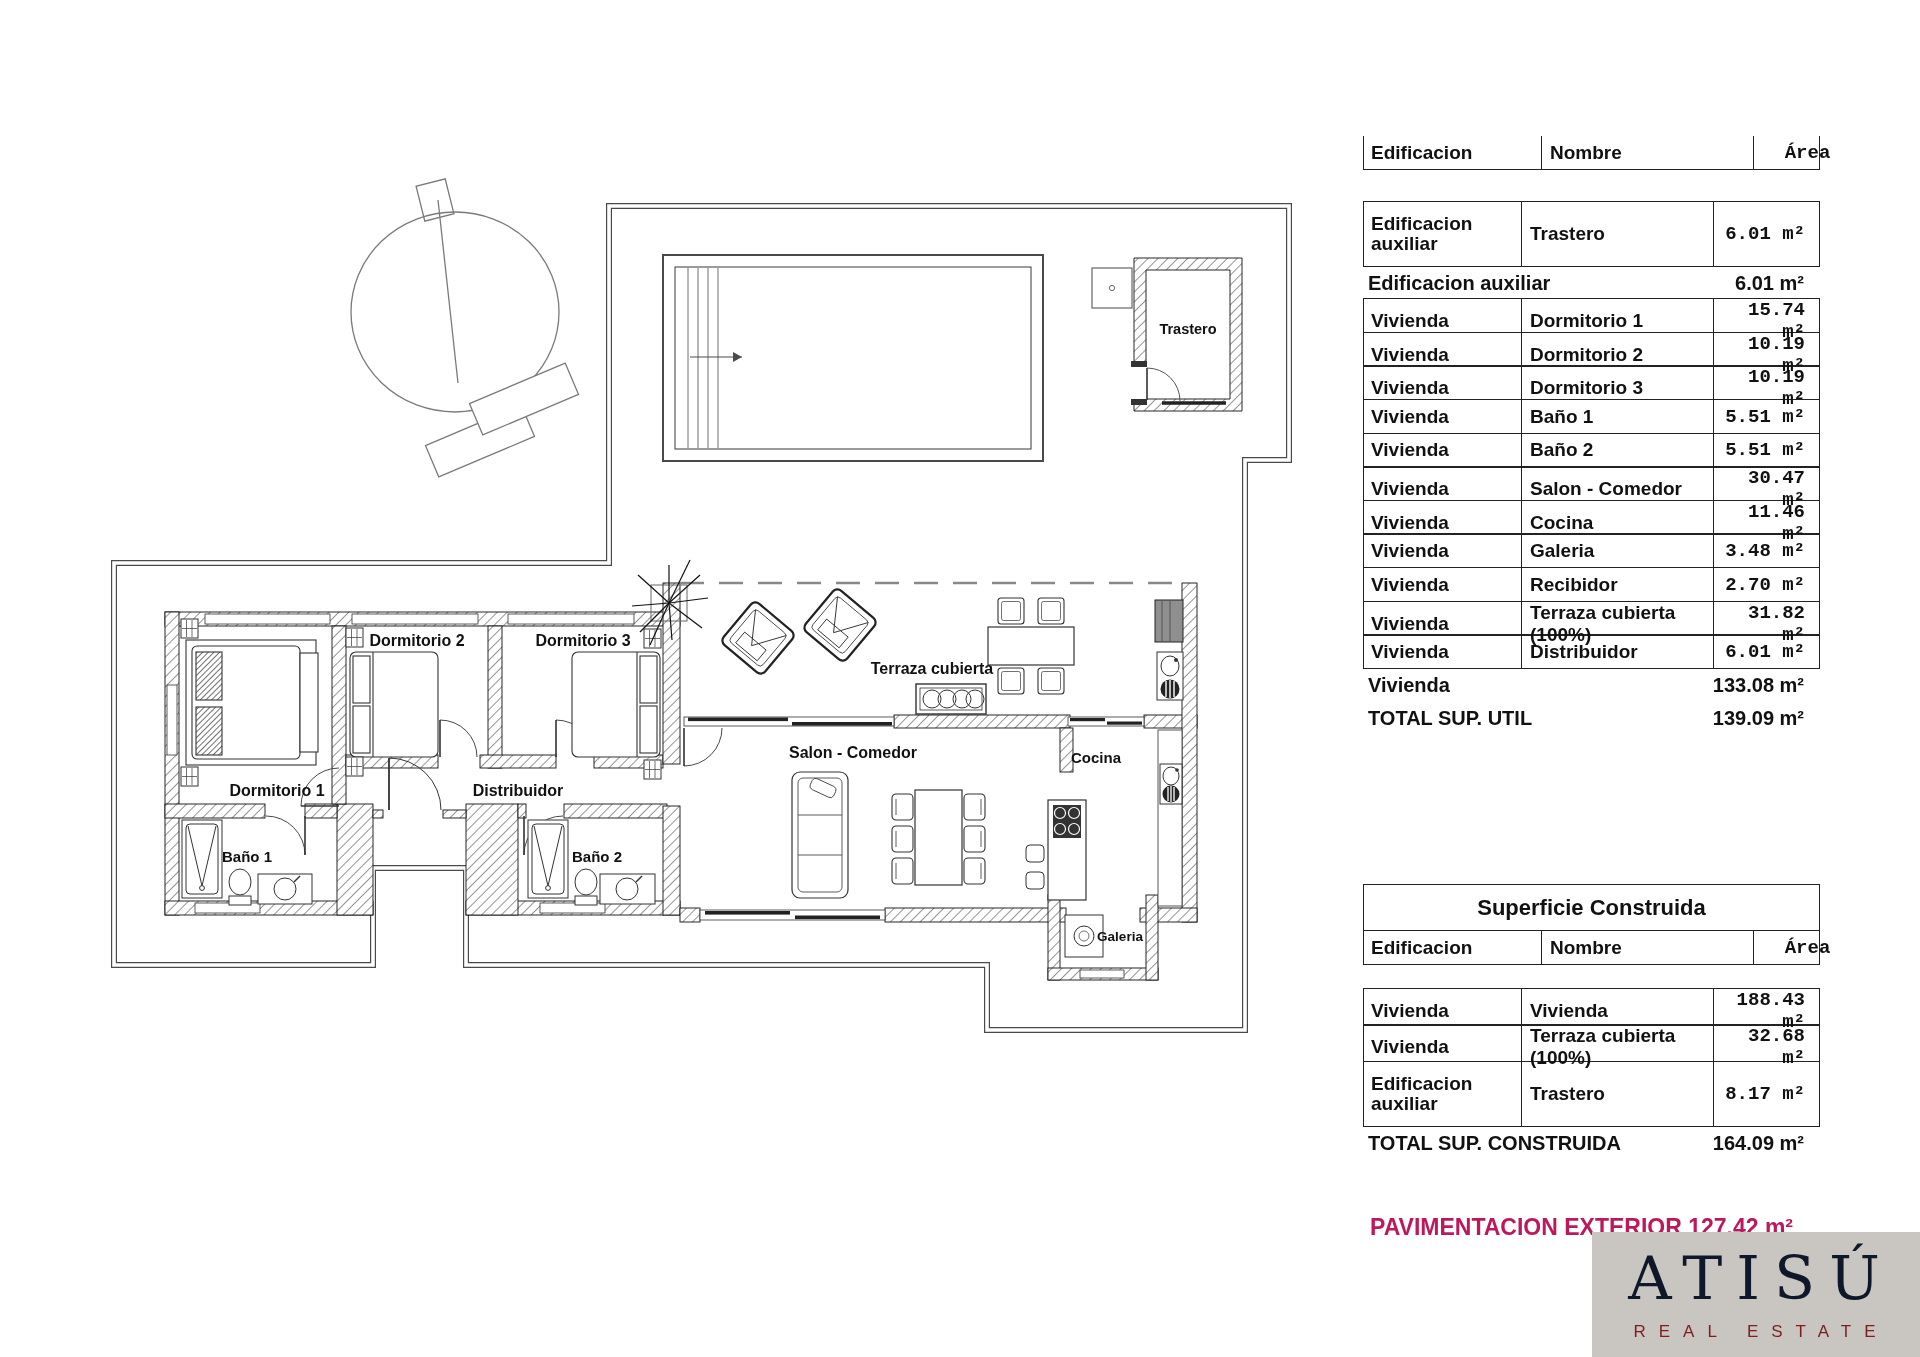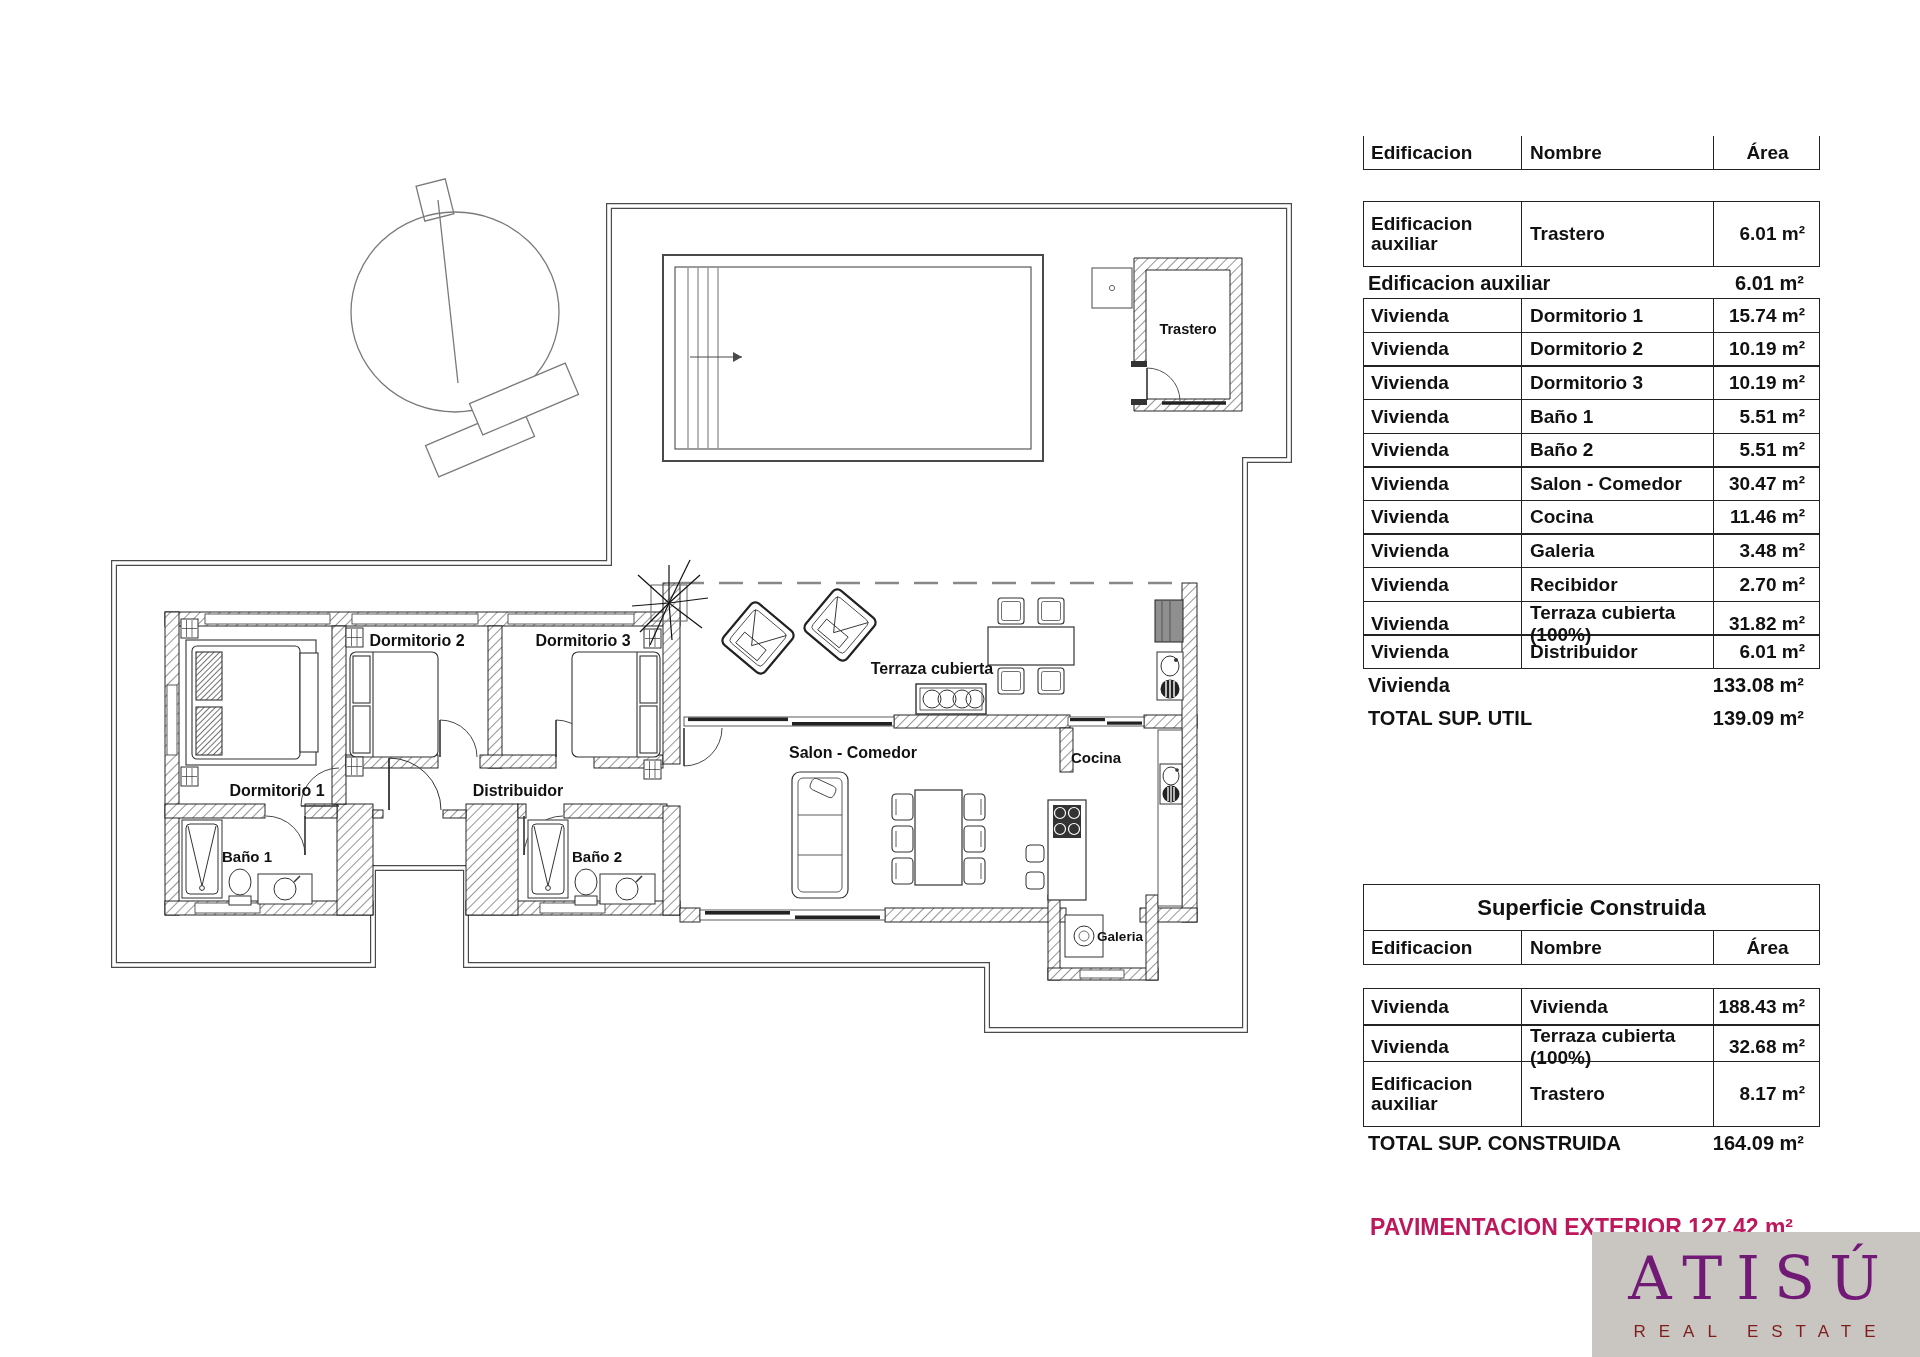"Edificacion" .t-head { gap: none -> 20px }
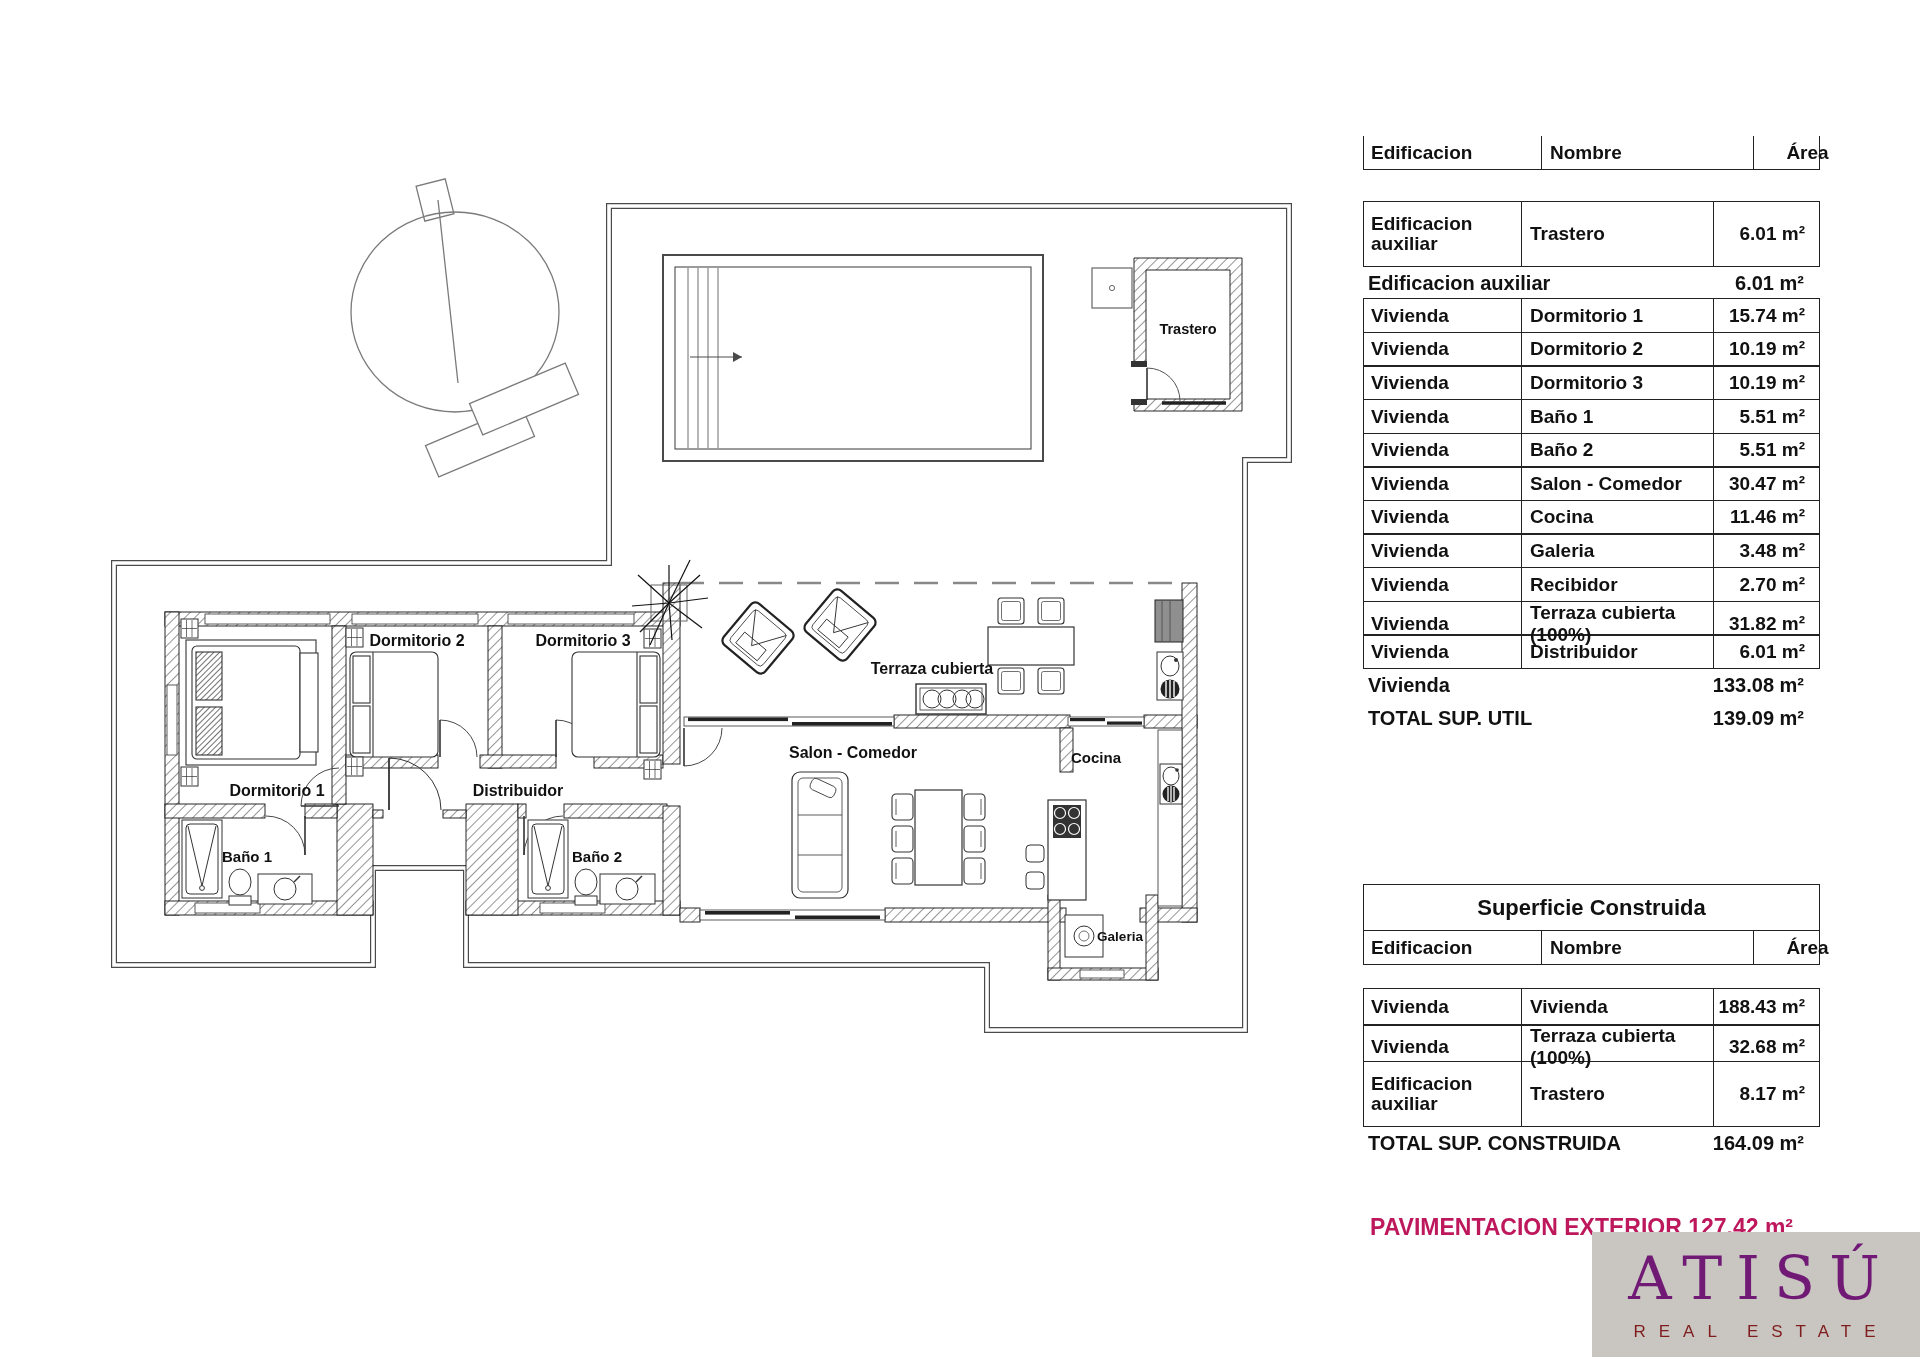"Área" .row .c3 { font-family: none -> Liberation Mono, monospace }
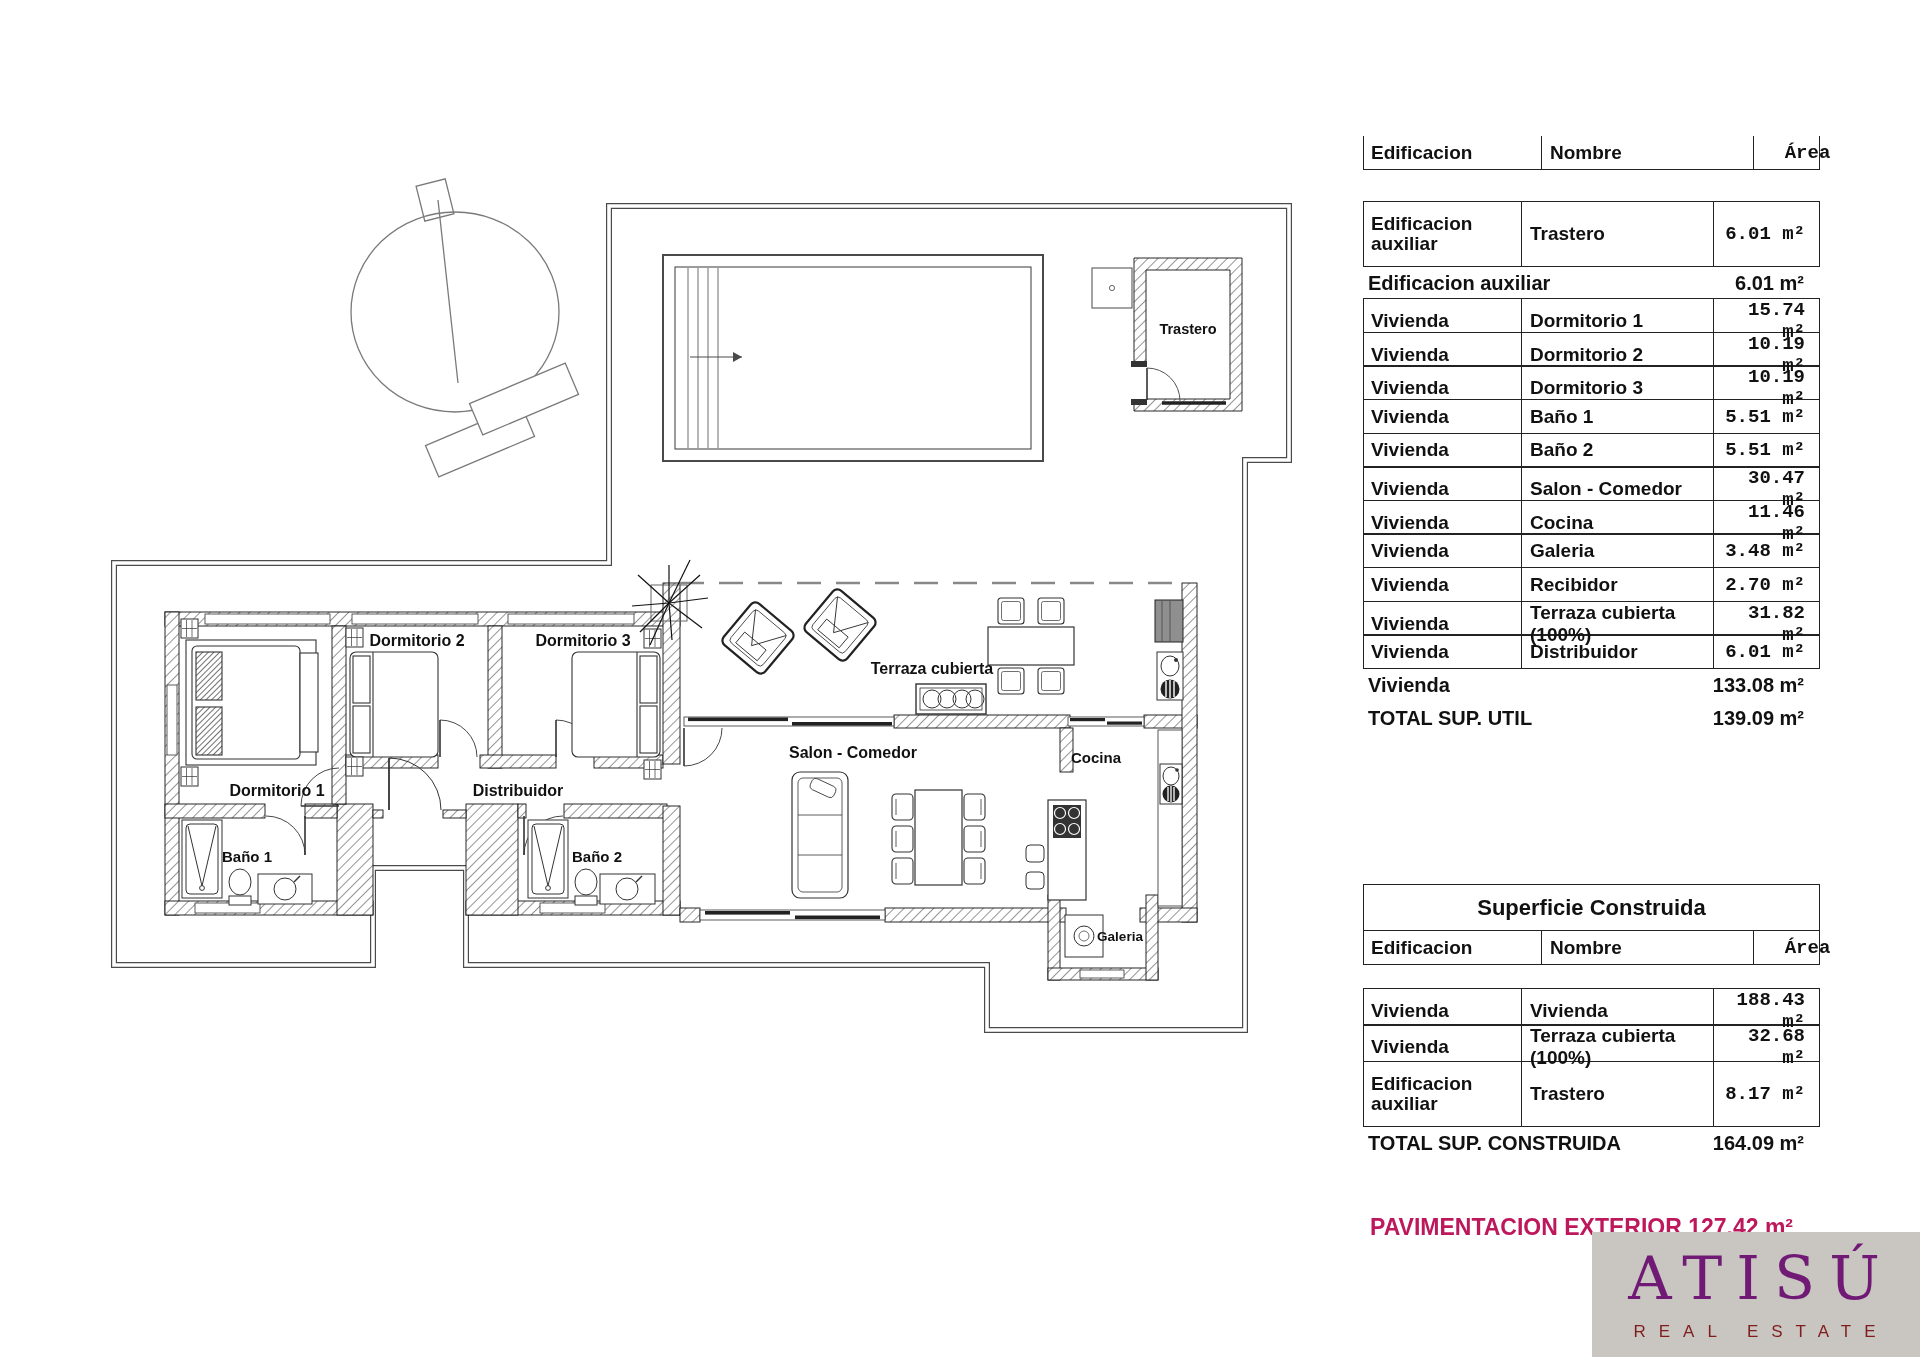"ATISÚ" .logo .brand { color: #701a75 -> #0f172a }
